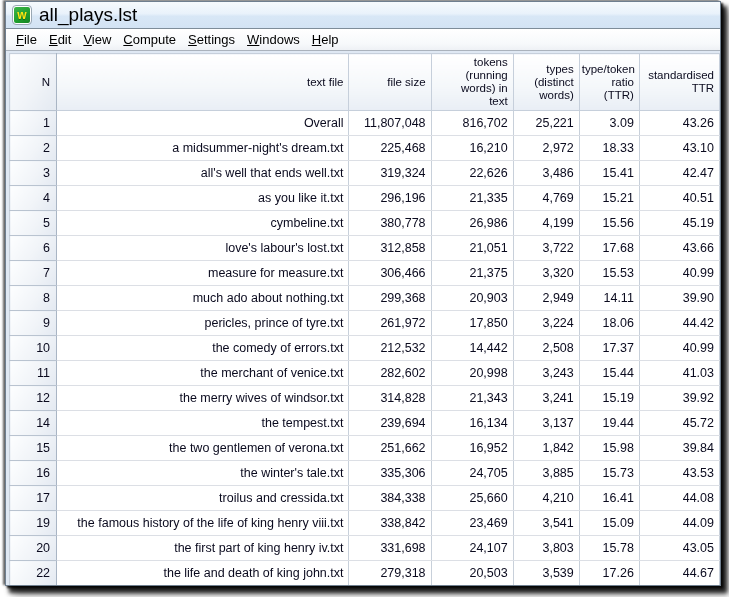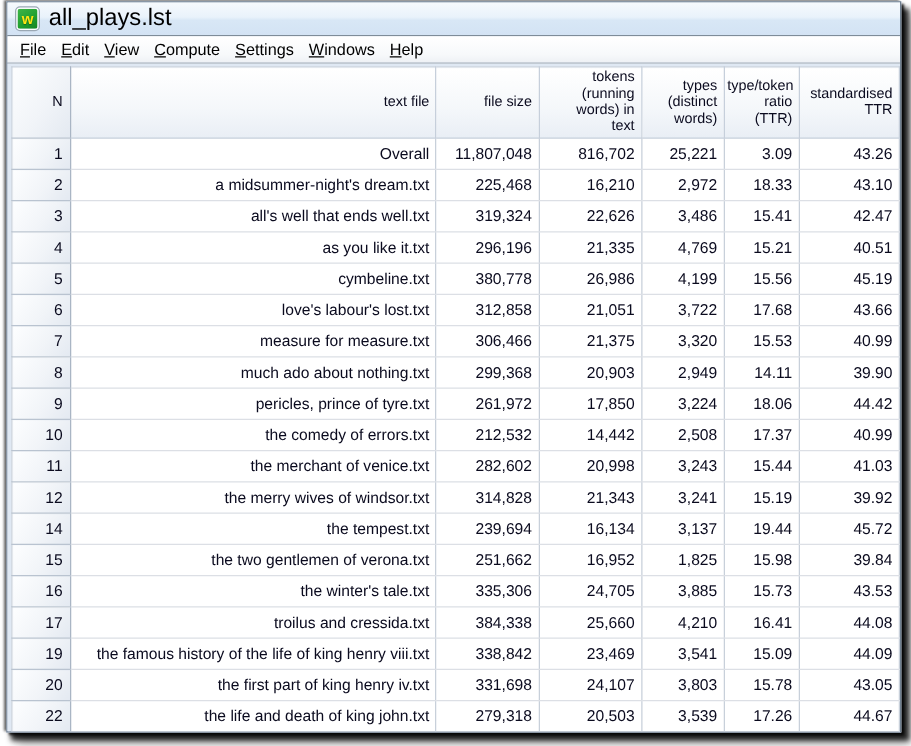"1,825" td.cell-types { text: 1,825 -> 1,842 }
